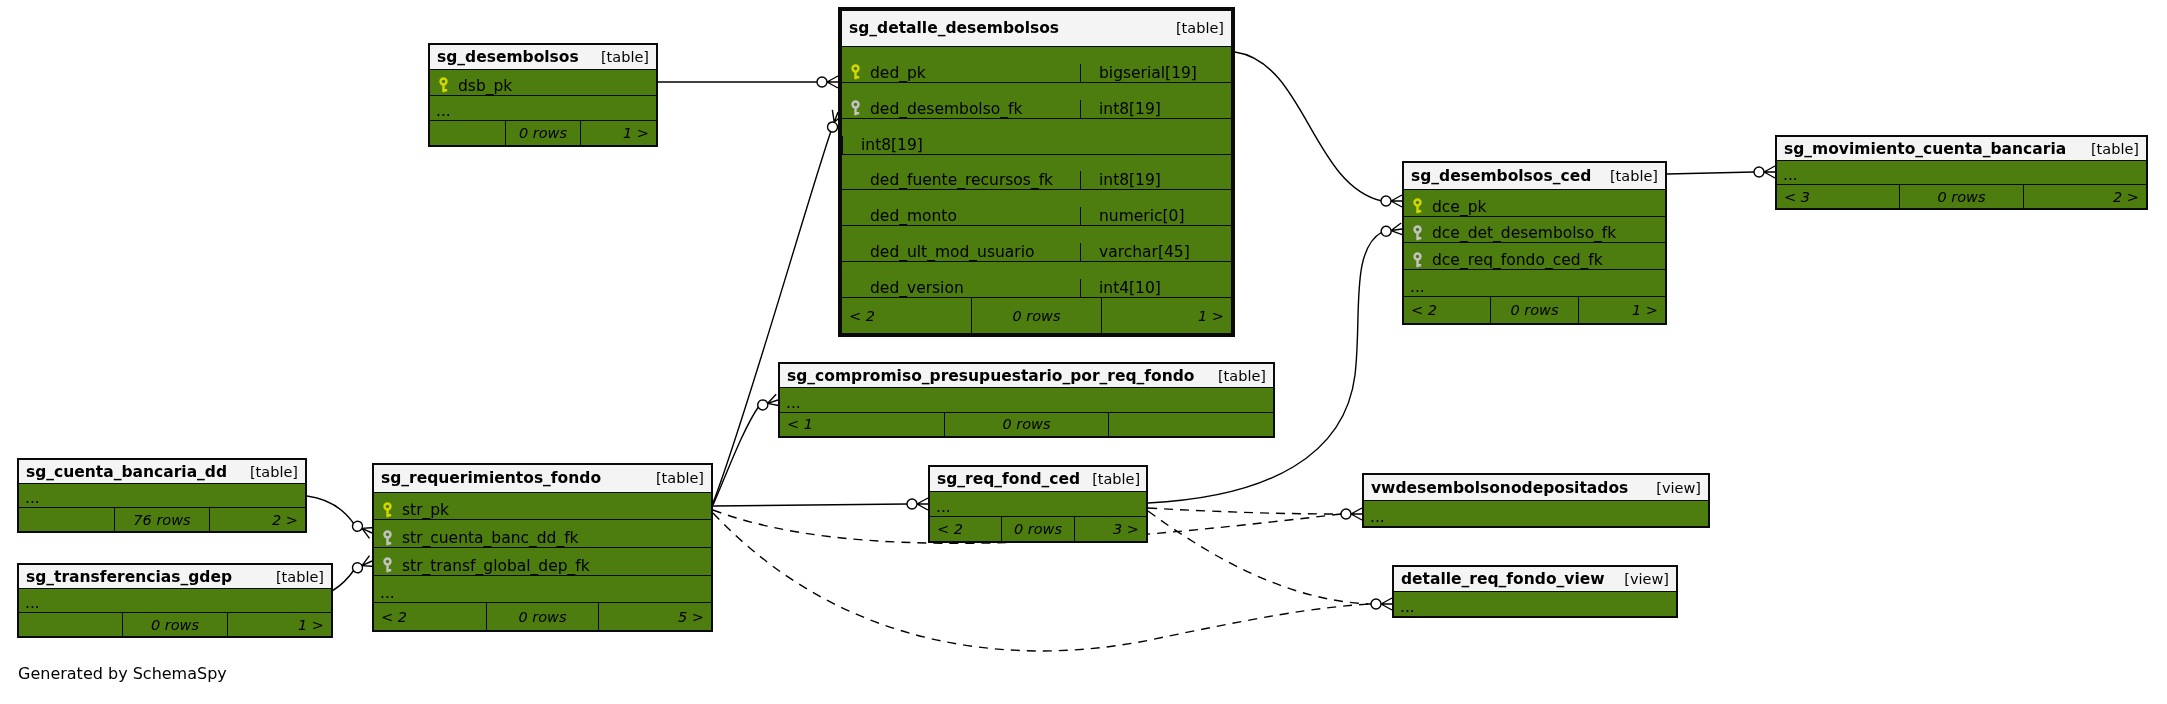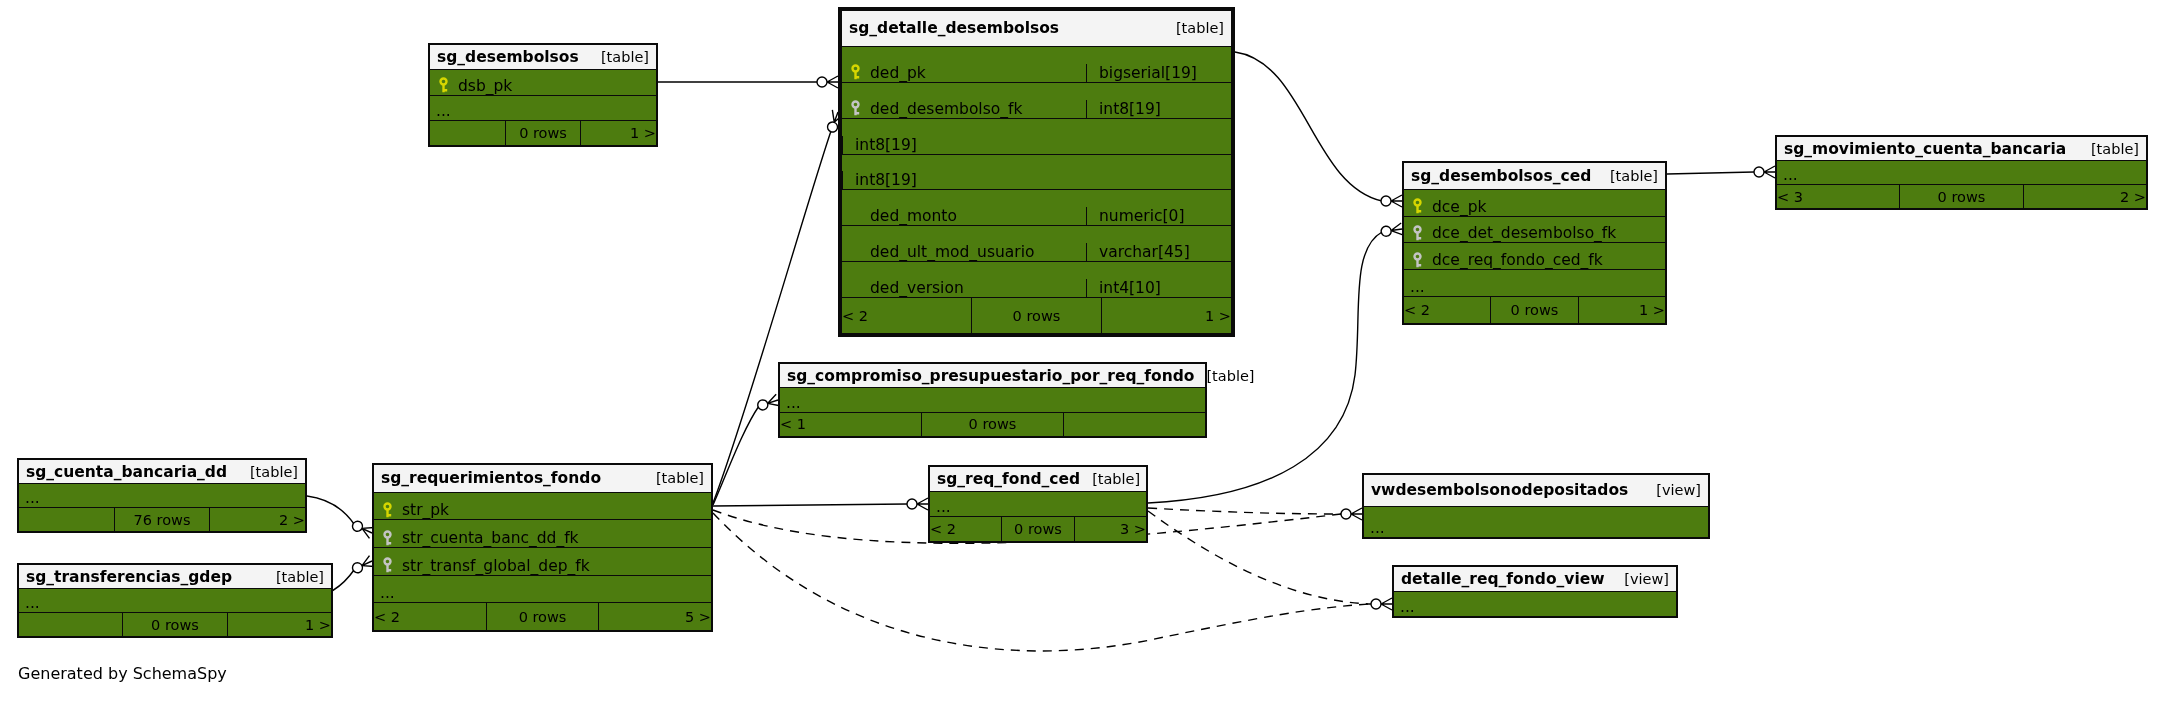"bigserial[19]" .type-cell { padding-left: 12px -> 18px }
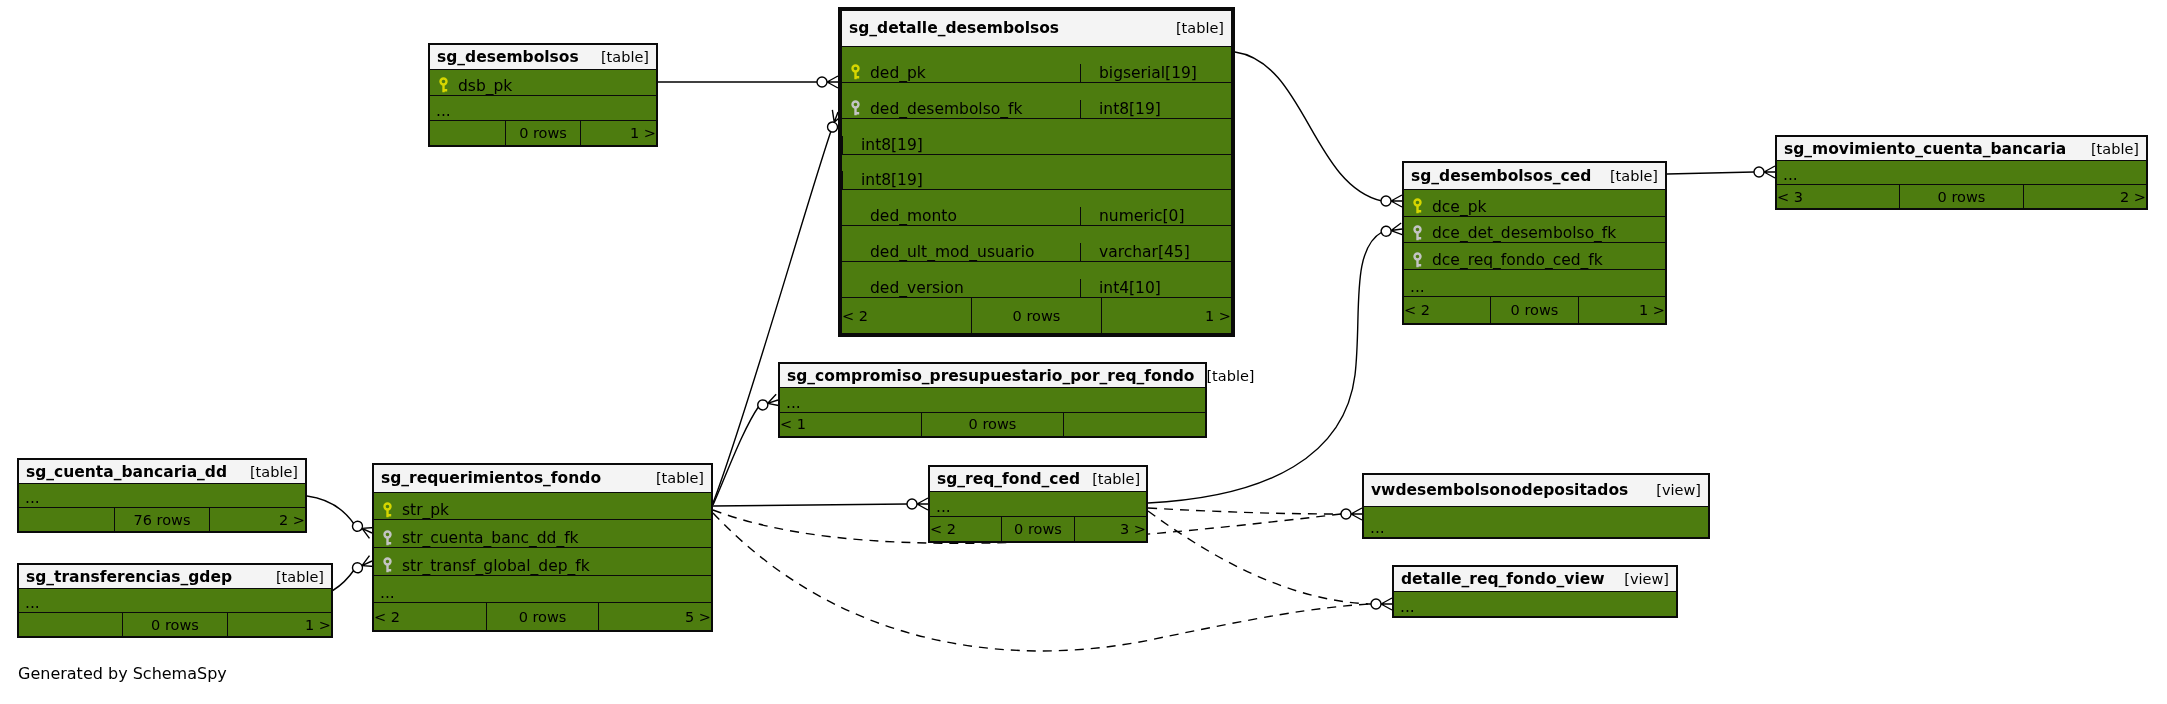"0 rows" .fcell { font-style: none -> italic; padding: 0 0 -> 0 7px }
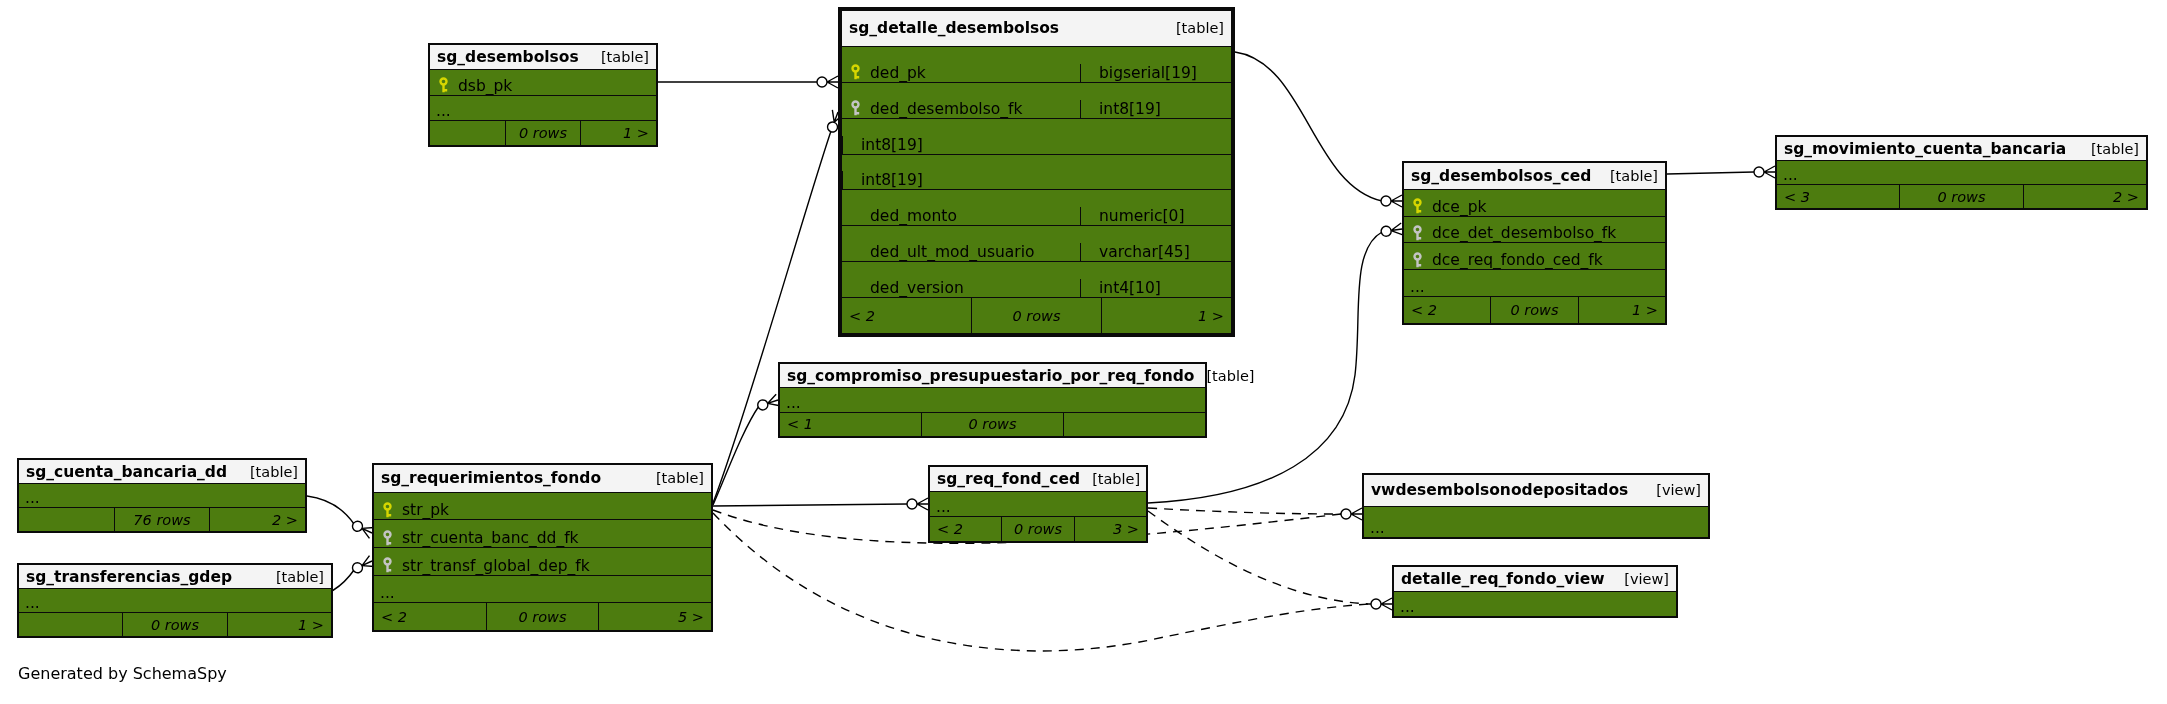"ded_fuente_recursos_fk" span.name-cell { html: none -> <span> <span></span> <span>ded_fuente_recursos_fk</span> </span> }
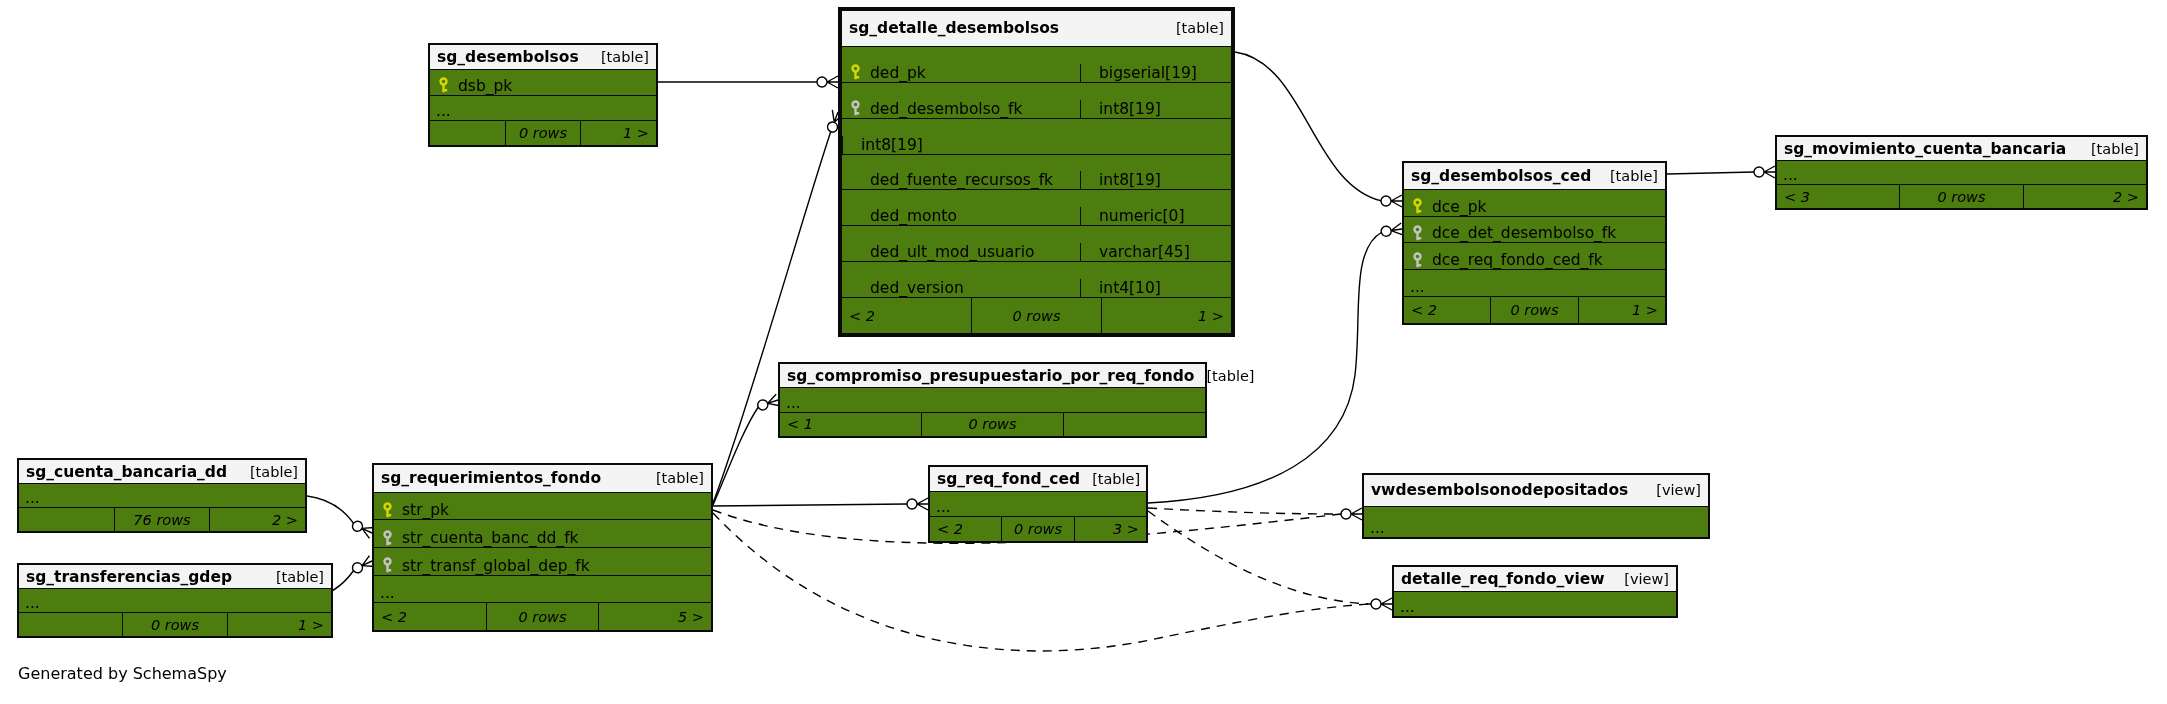"sg_compromiso_presupuestario_por_req_fon" div.tbox { width: 429px -> 497px }
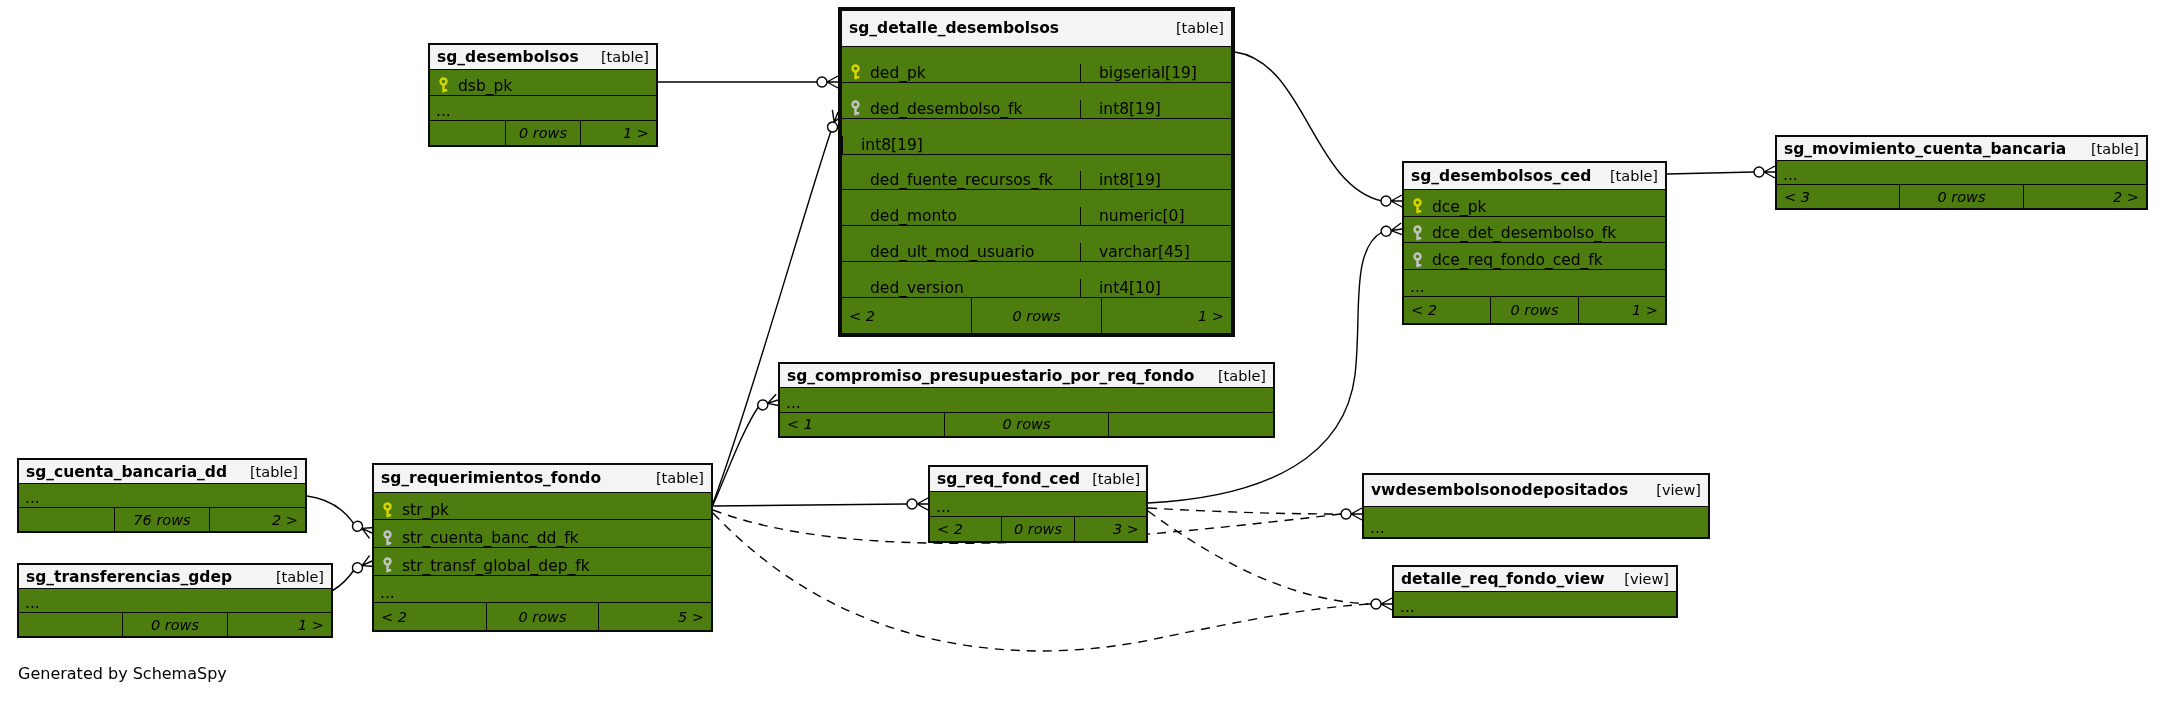"vwdesembolsonodepositados" div.tbox { height: 66px -> 55px }
